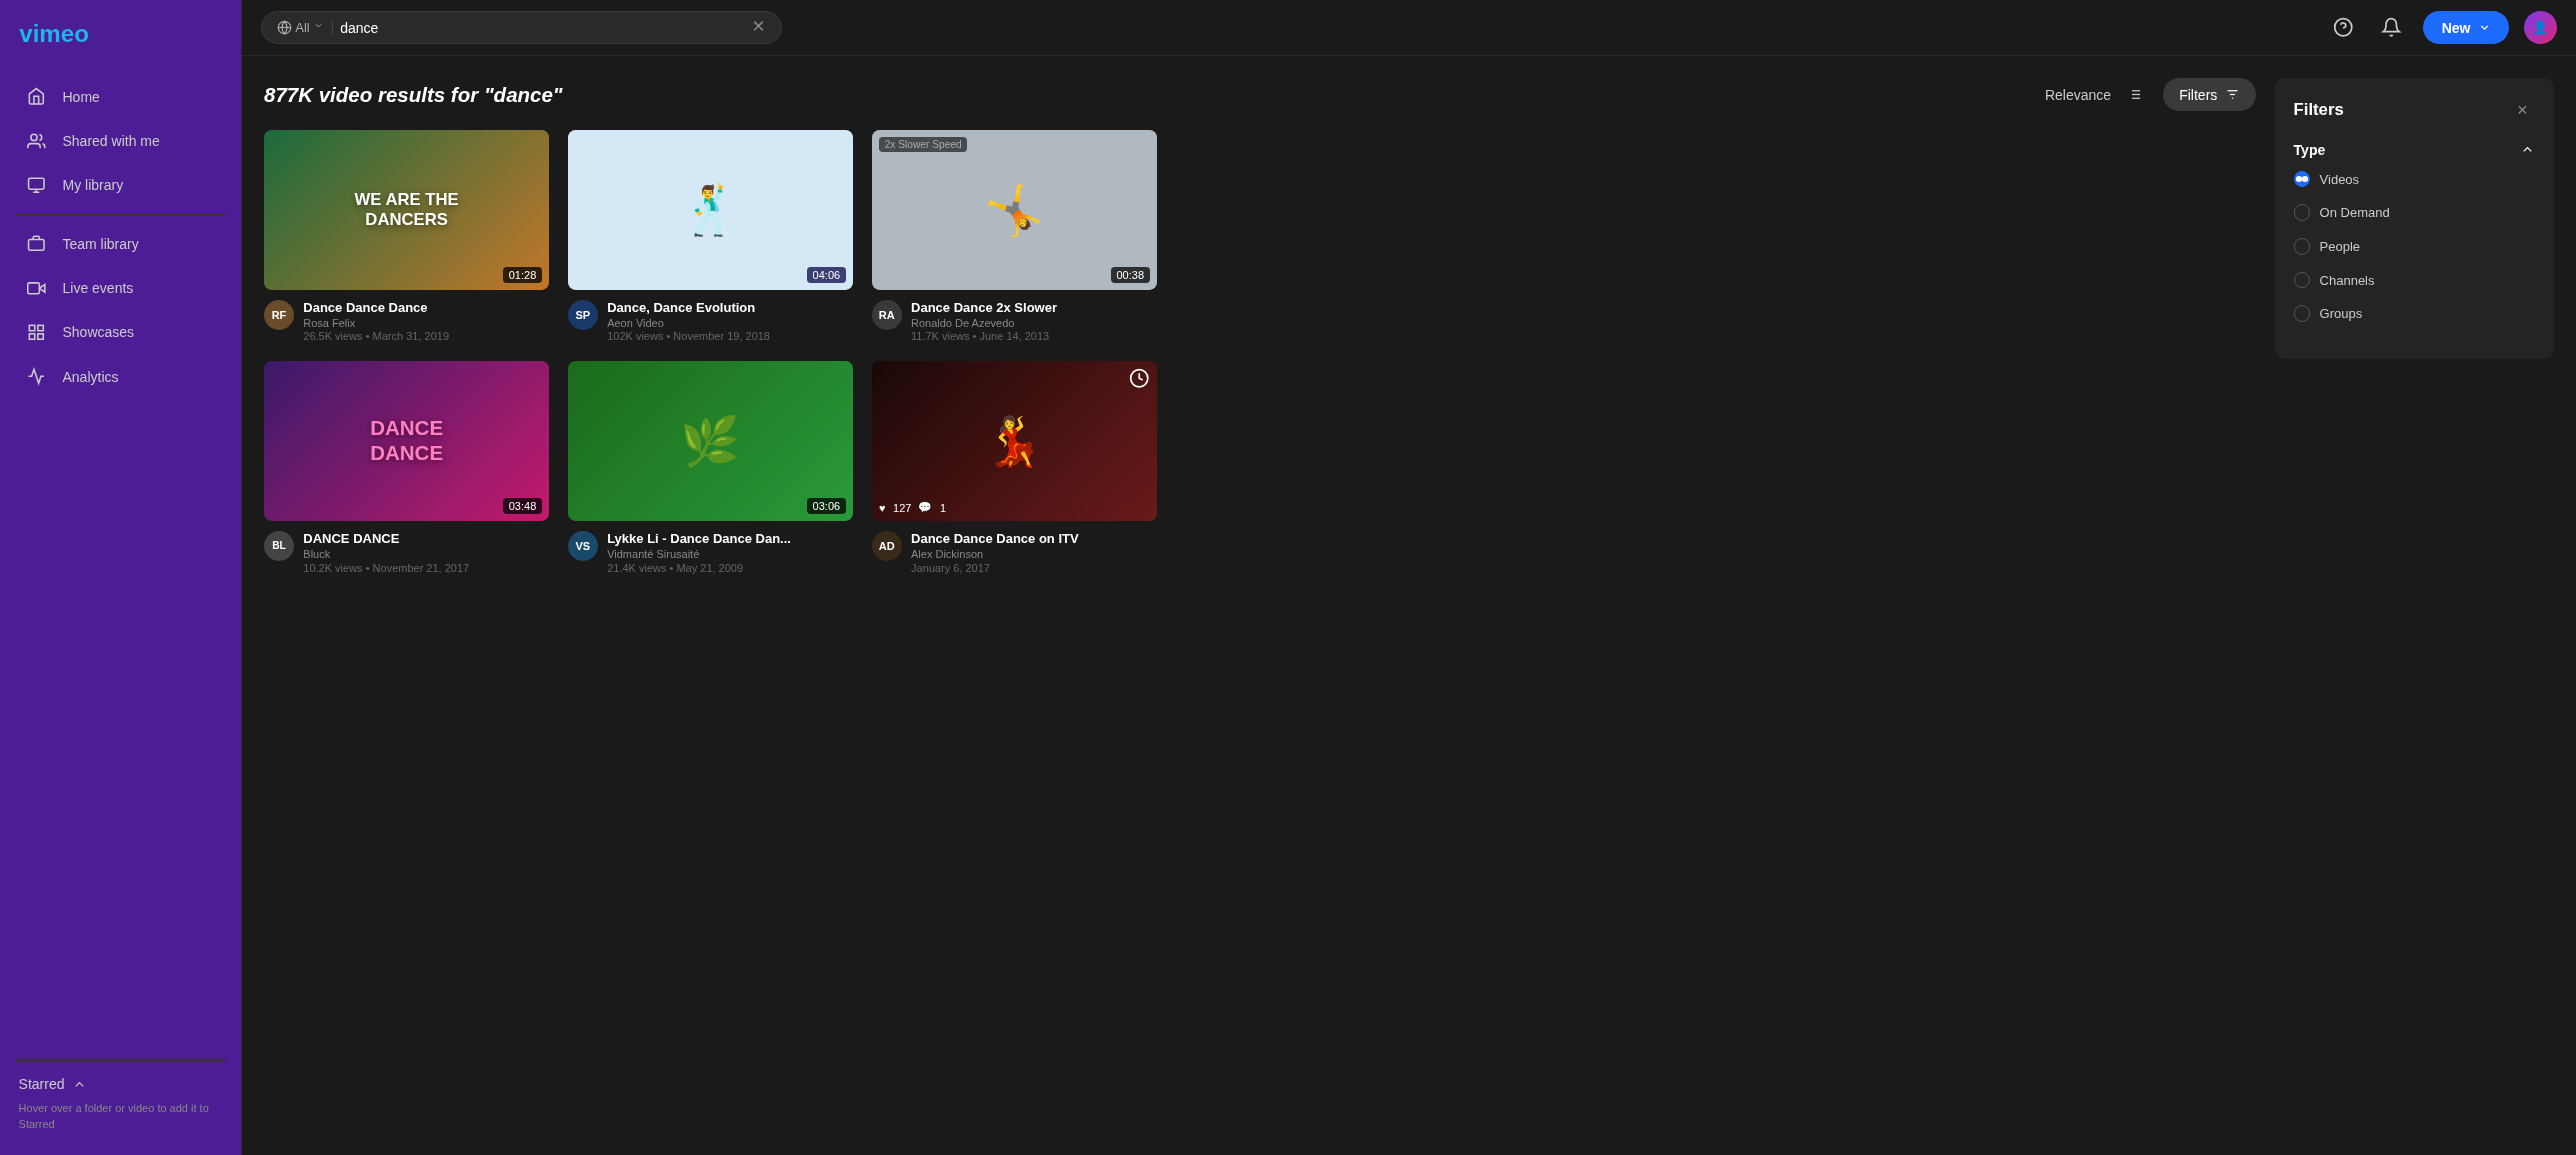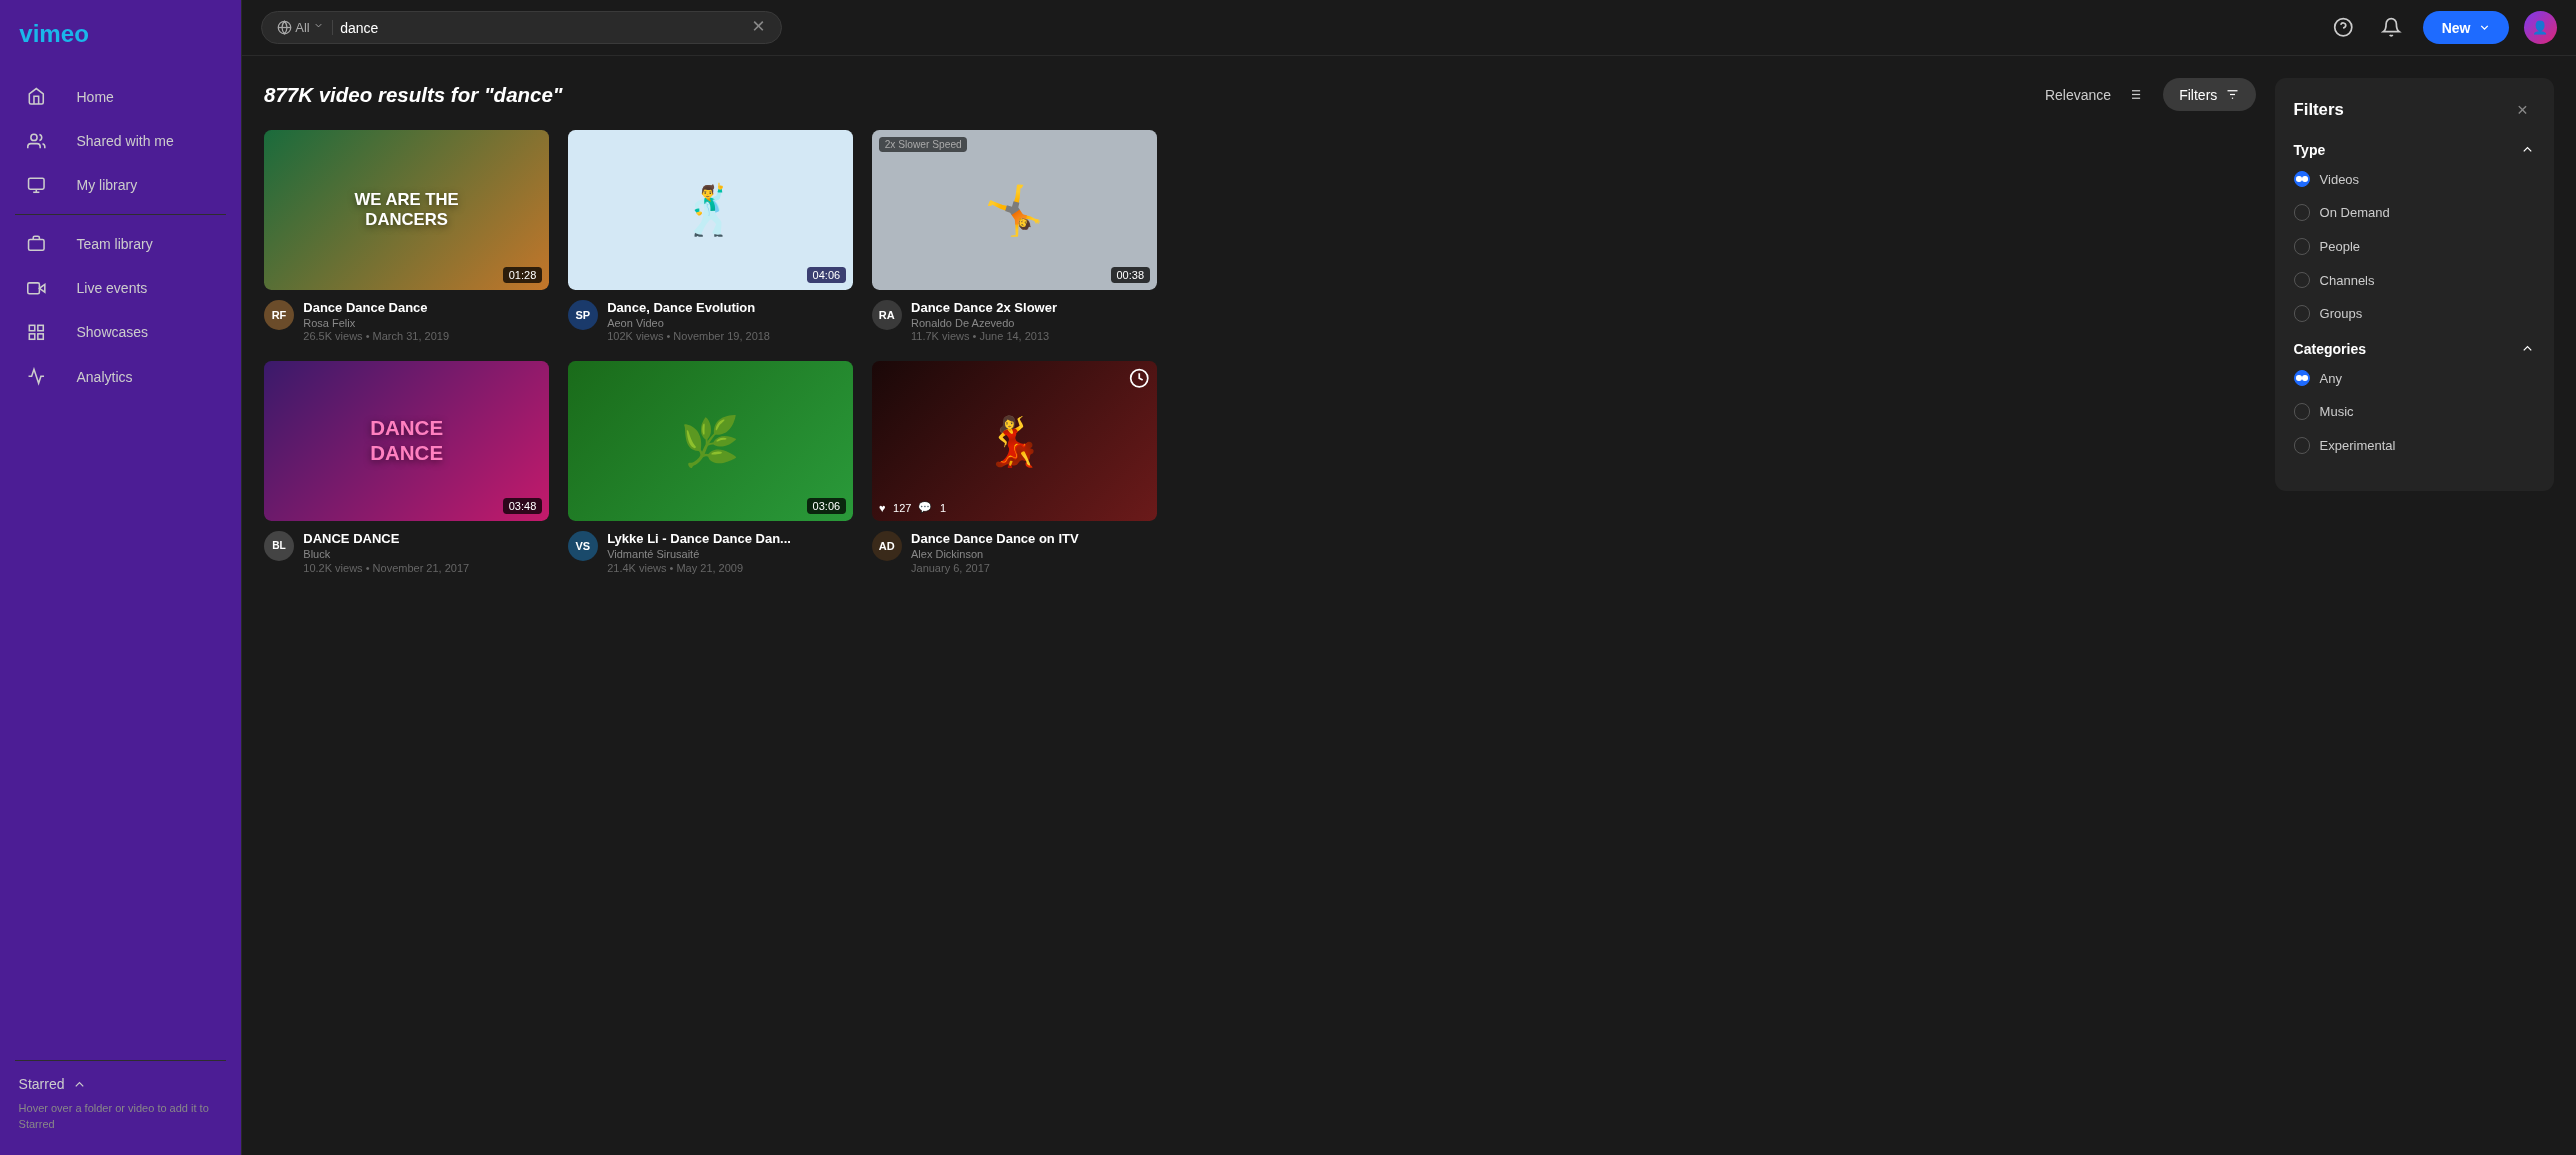"Home" .sidebar-item { gap: 30px -> 16px }
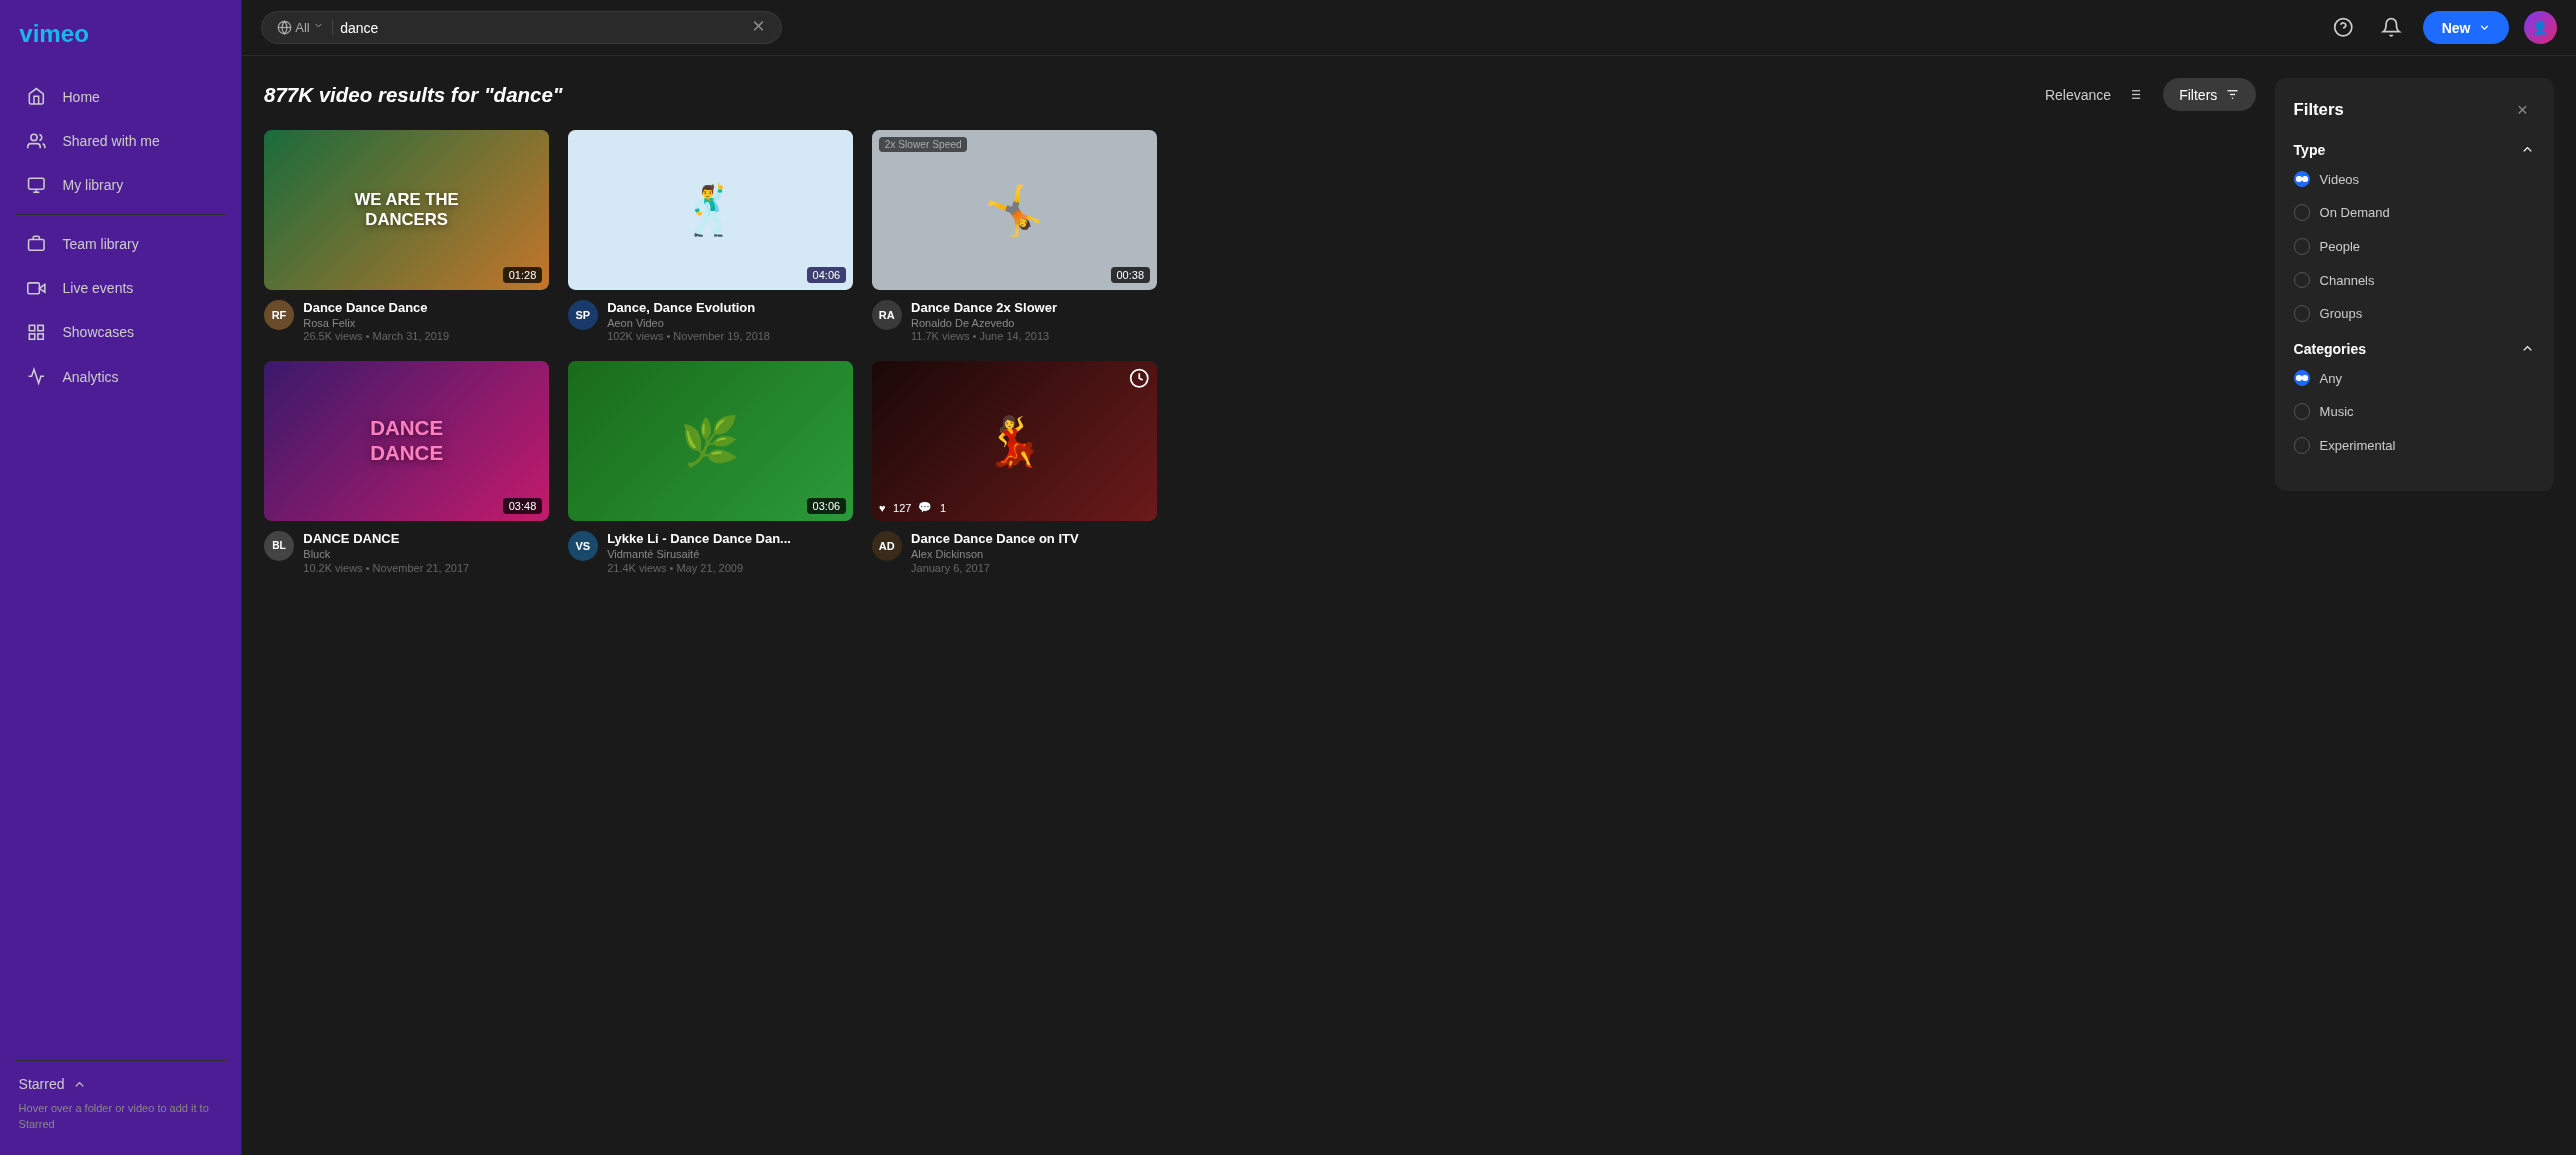"Categories" div.filter-section { html: <div> <div> <span>Categories</span> <svg> <polyline></polyline> </svg> </div> <div> <label> <div> <div></div> </div> <span>Any</span> </label> <label> <div></div> <span>Music</span> </label> <label> <div></div> <span>Experimental</span> </label> </div> </div> -> none }
